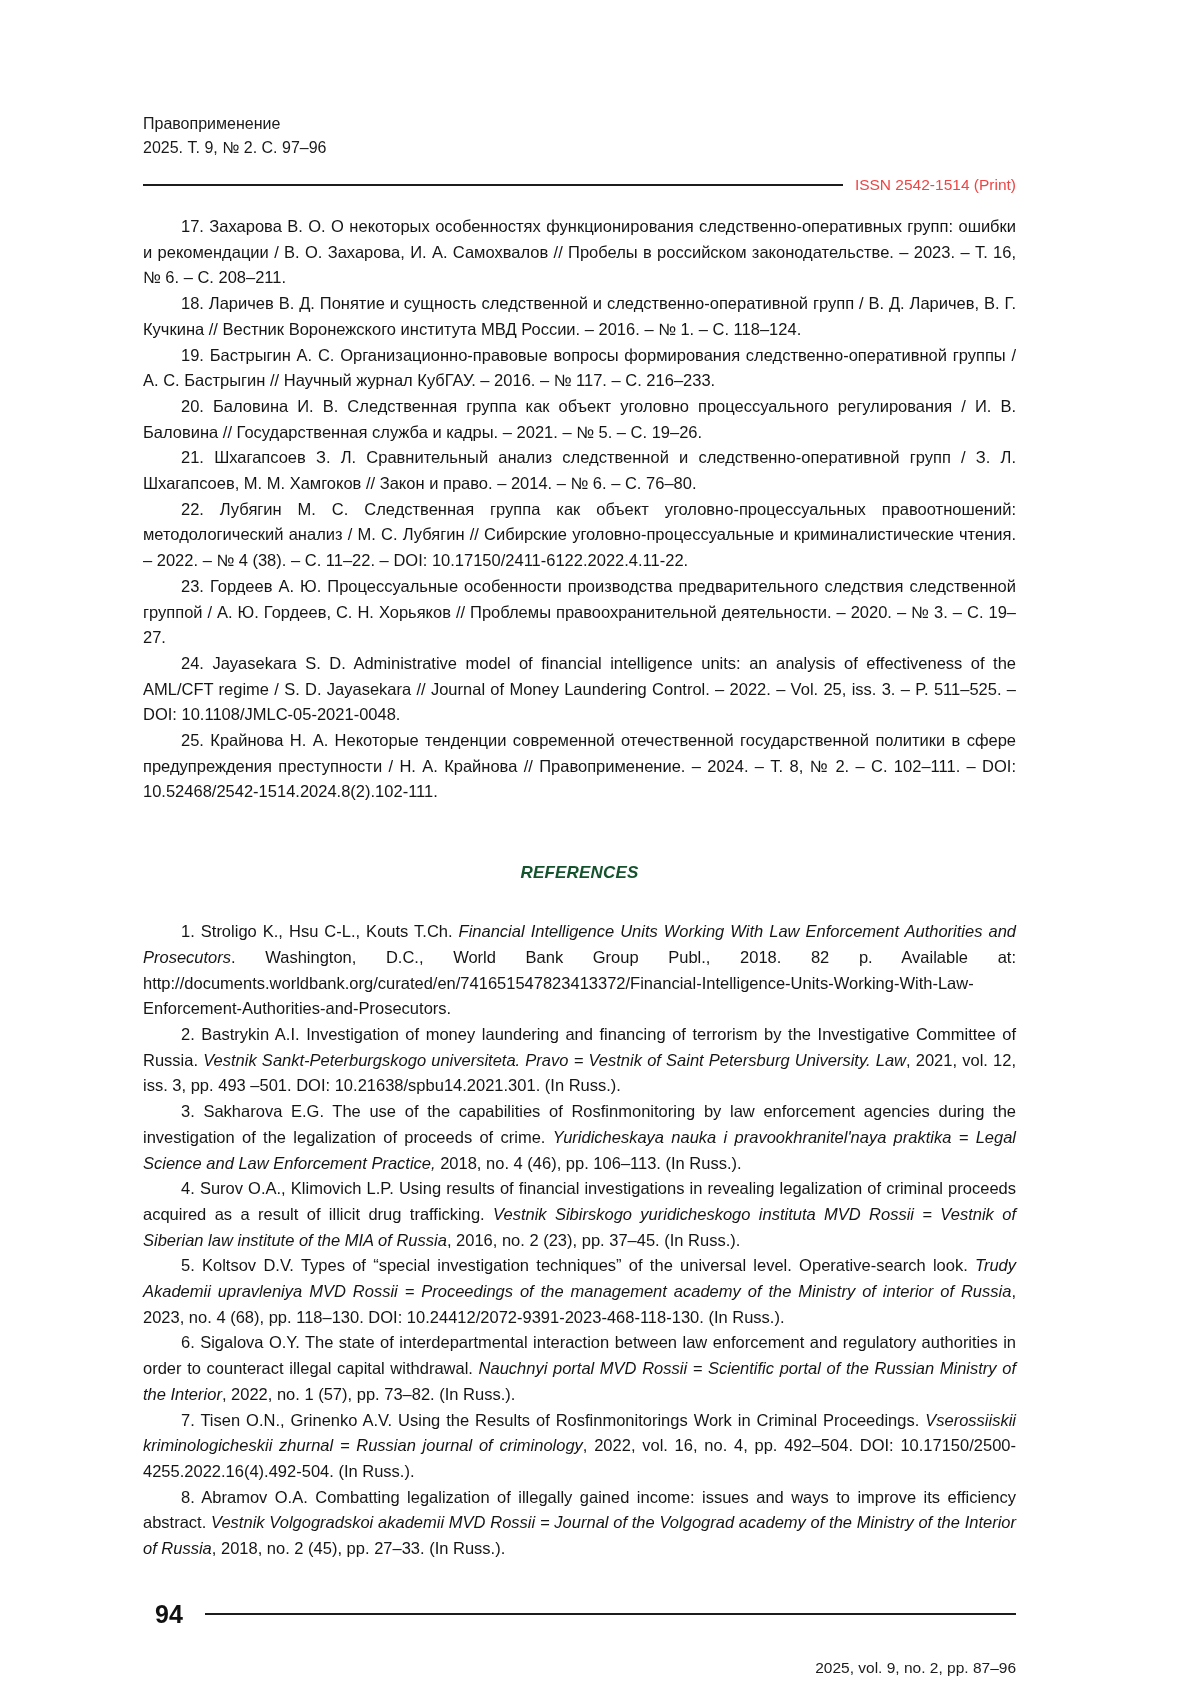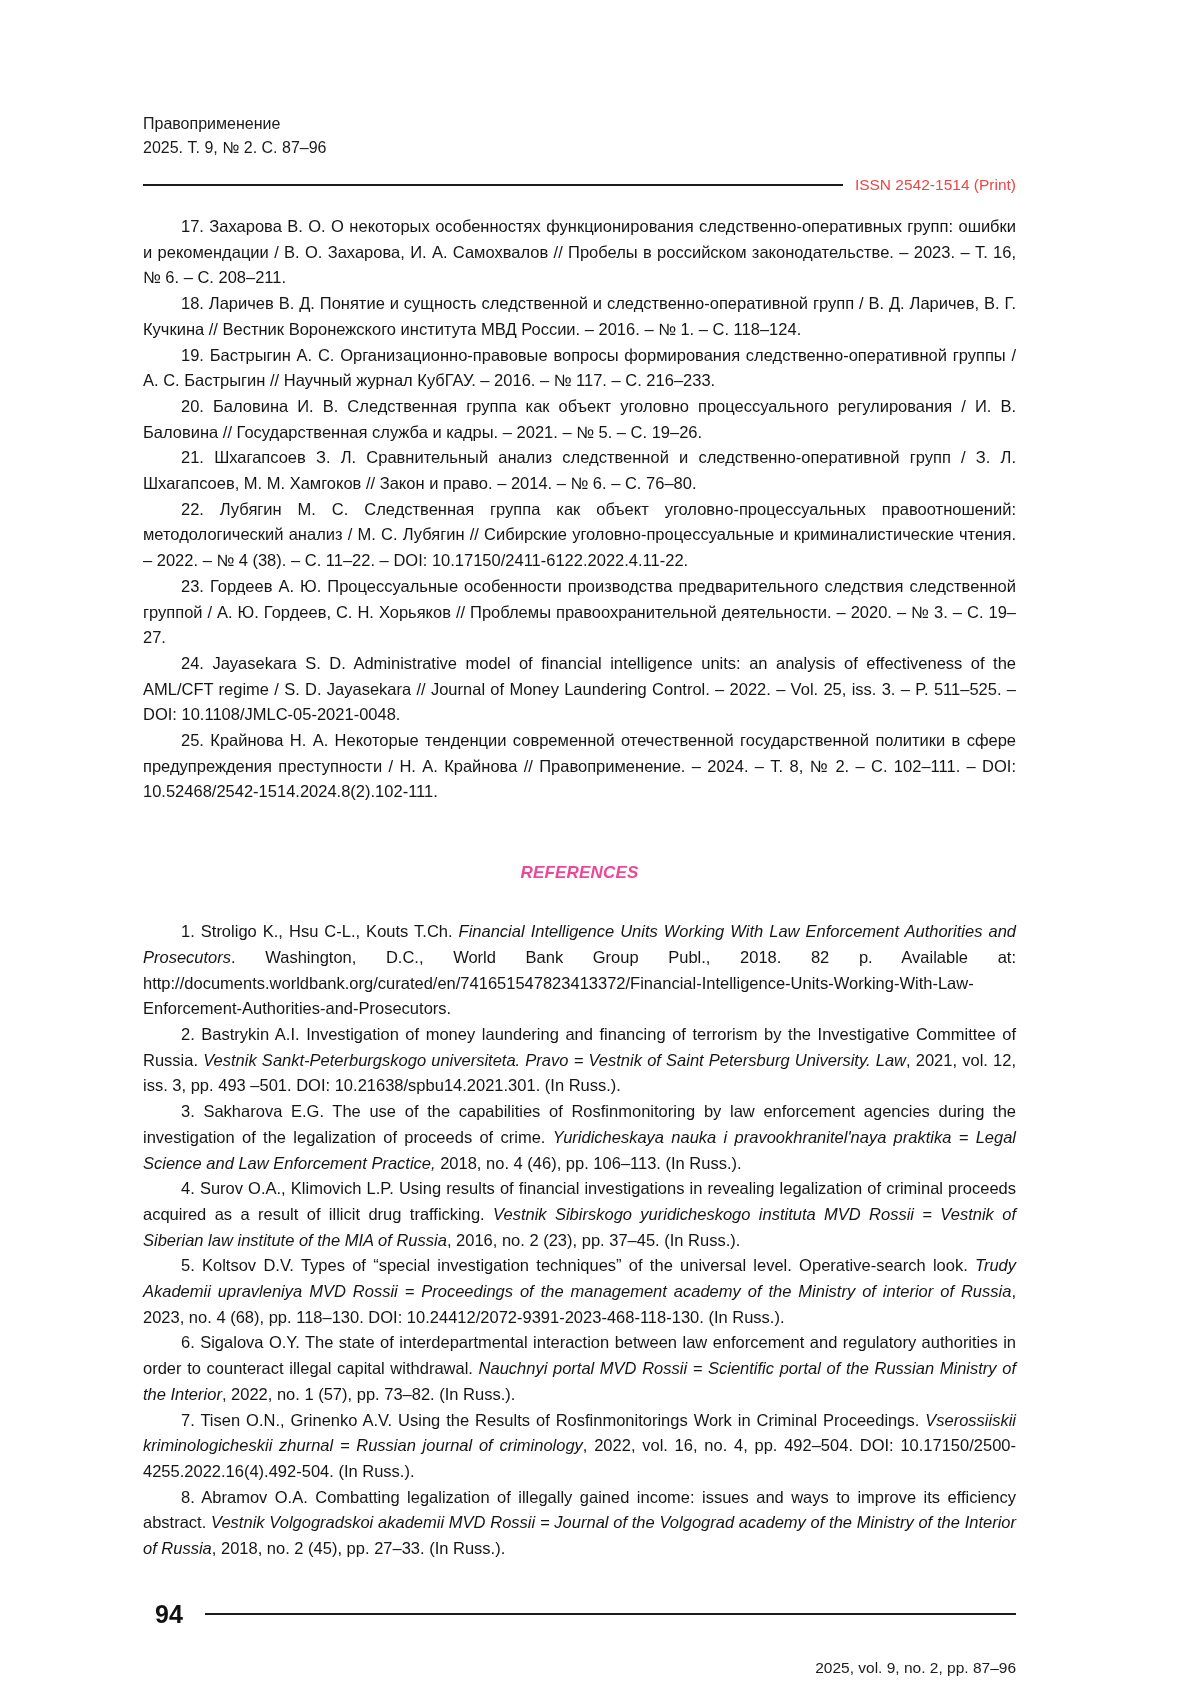"2025. Т. 9, № 2." div { text: 87 -> 97 }
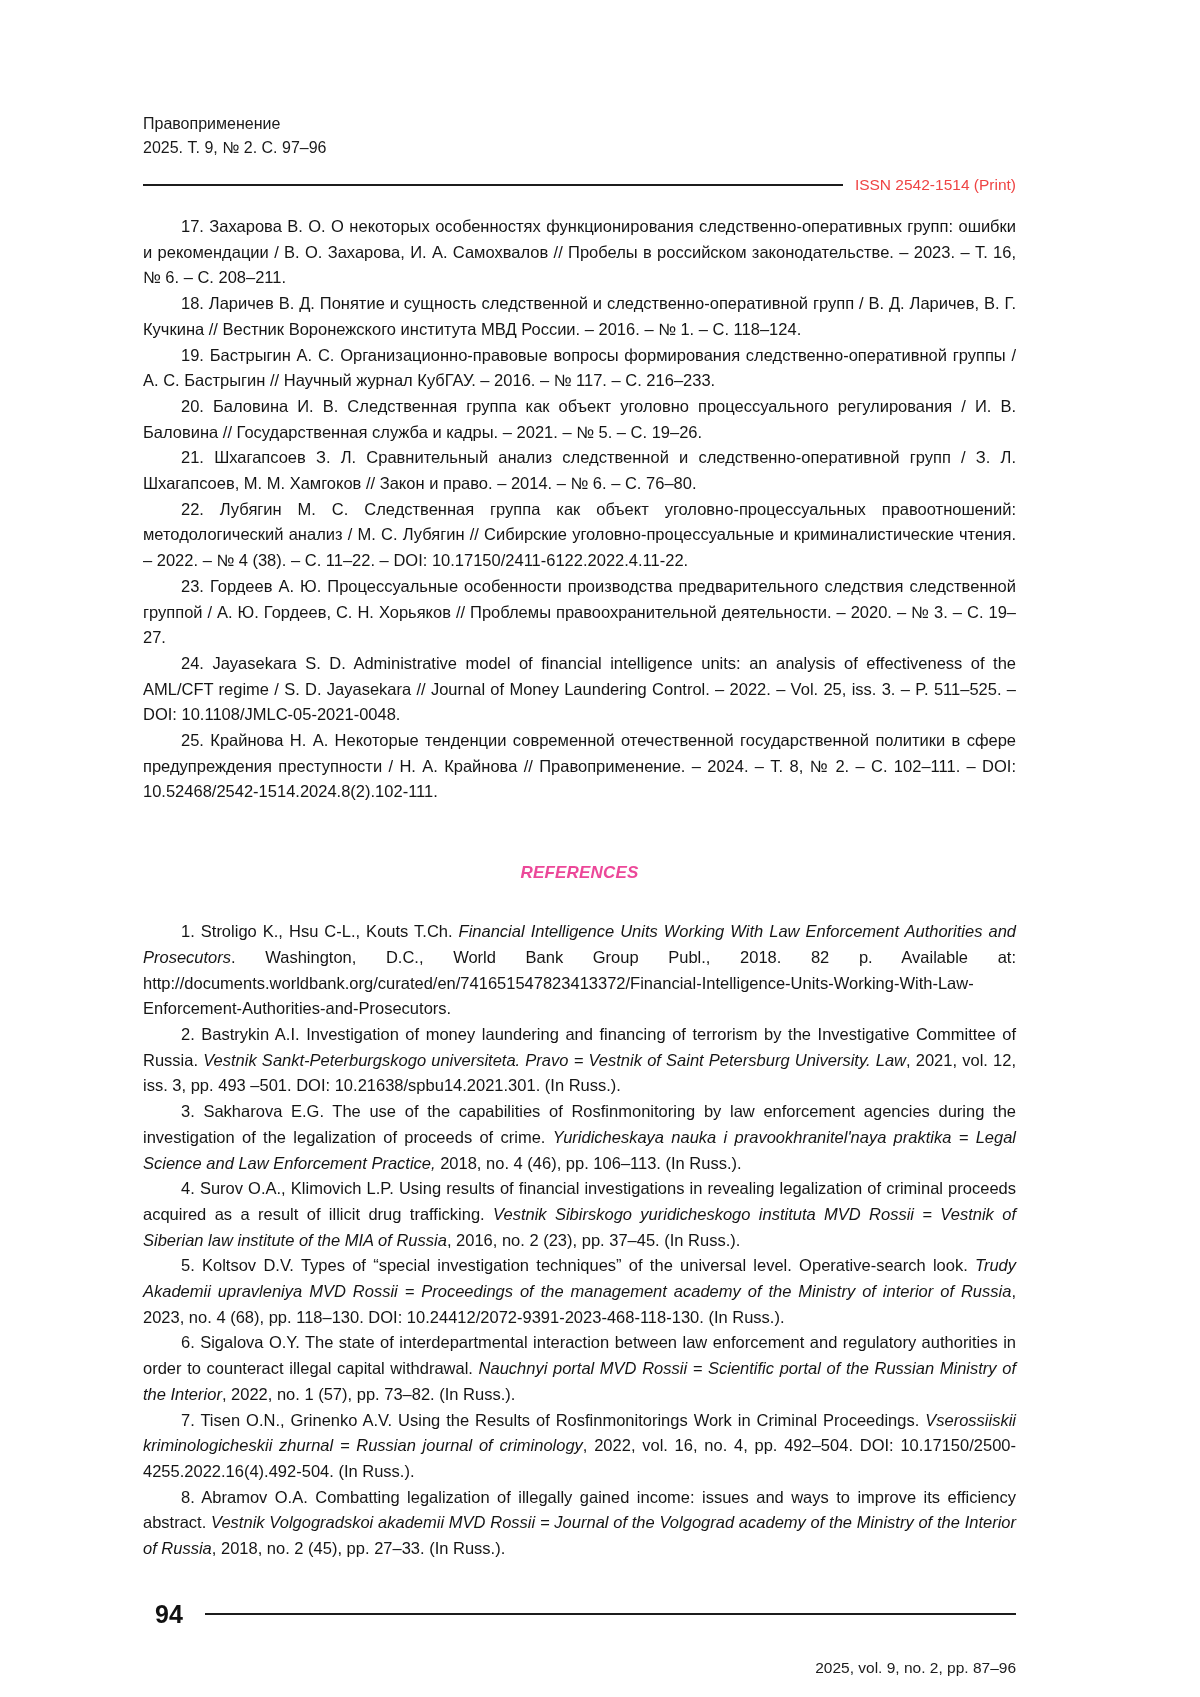"REFERENCES" .references-heading { color: #ec4899 -> #14532d }
